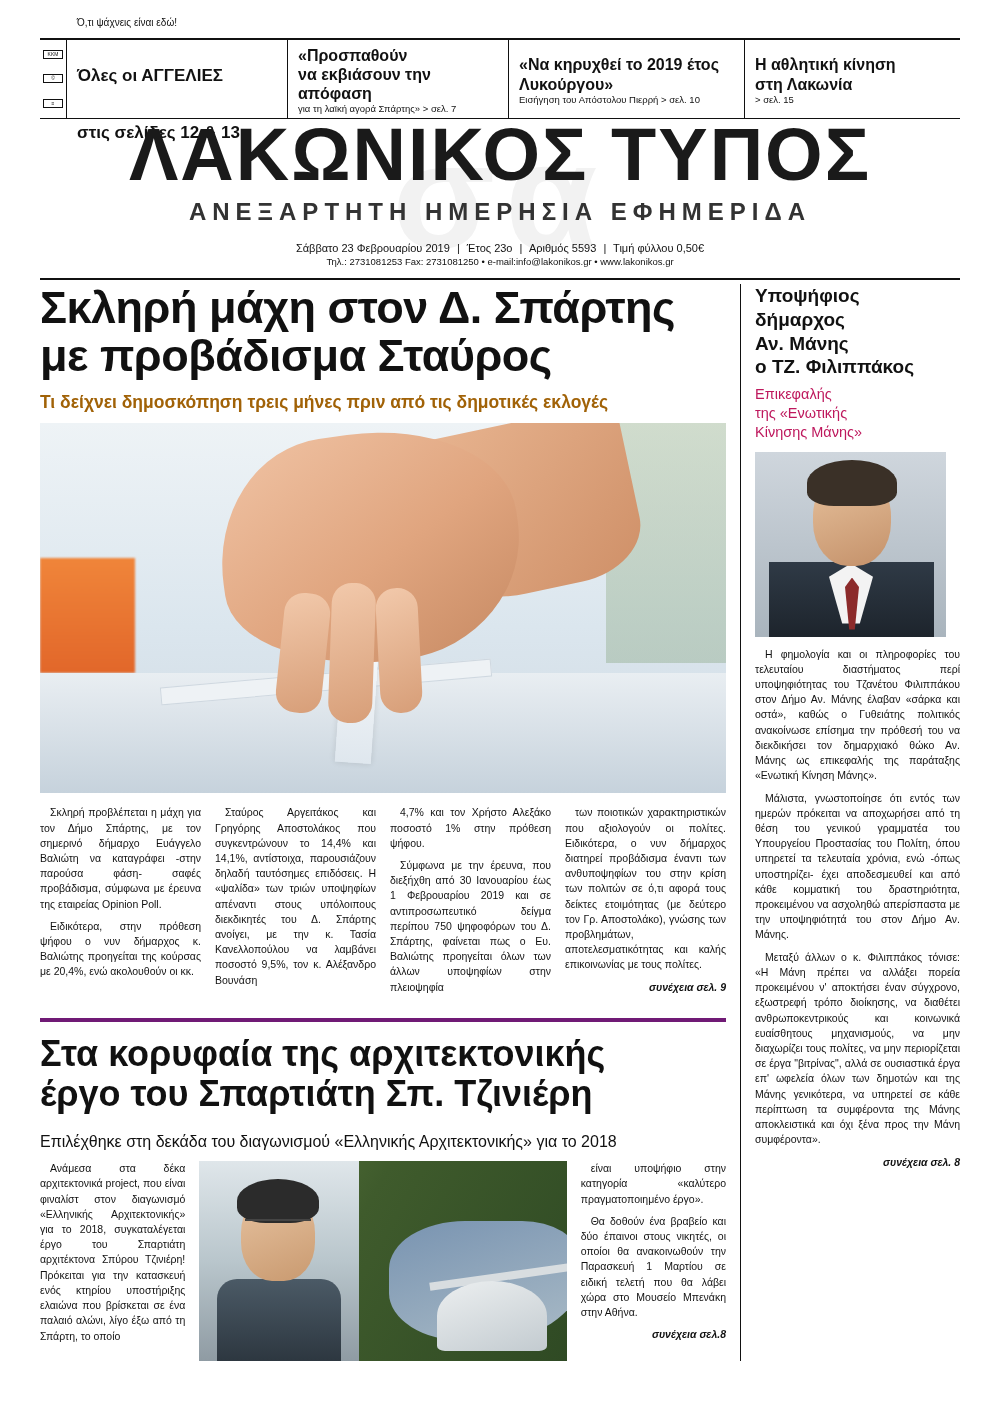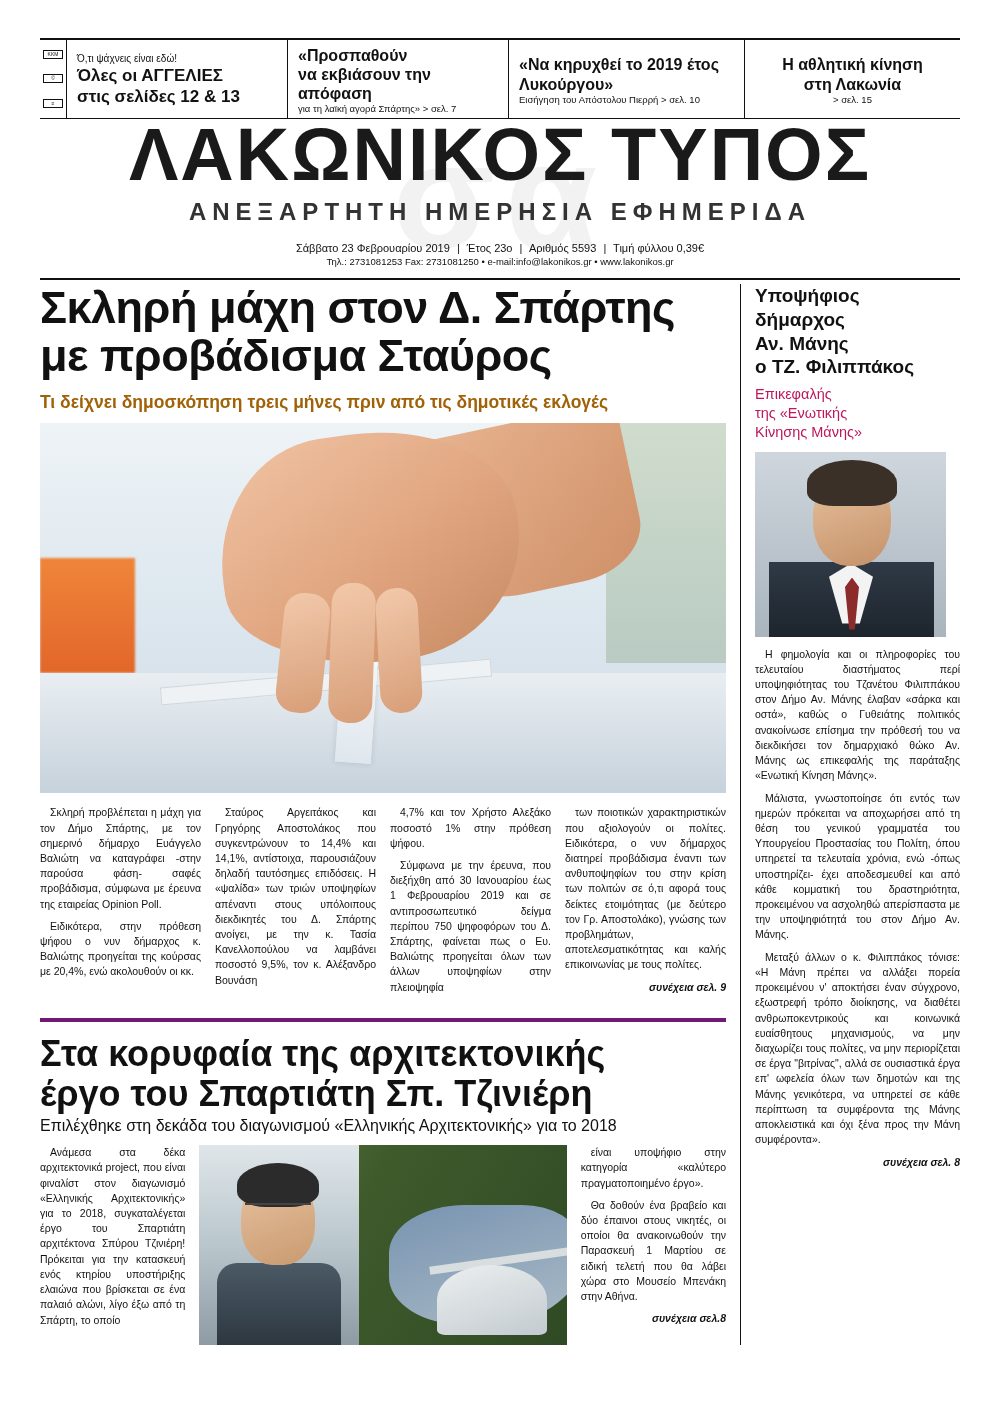"Ό,τι ψάχνεις είναι εδώ!" .t1 { gap: none -> 36px }
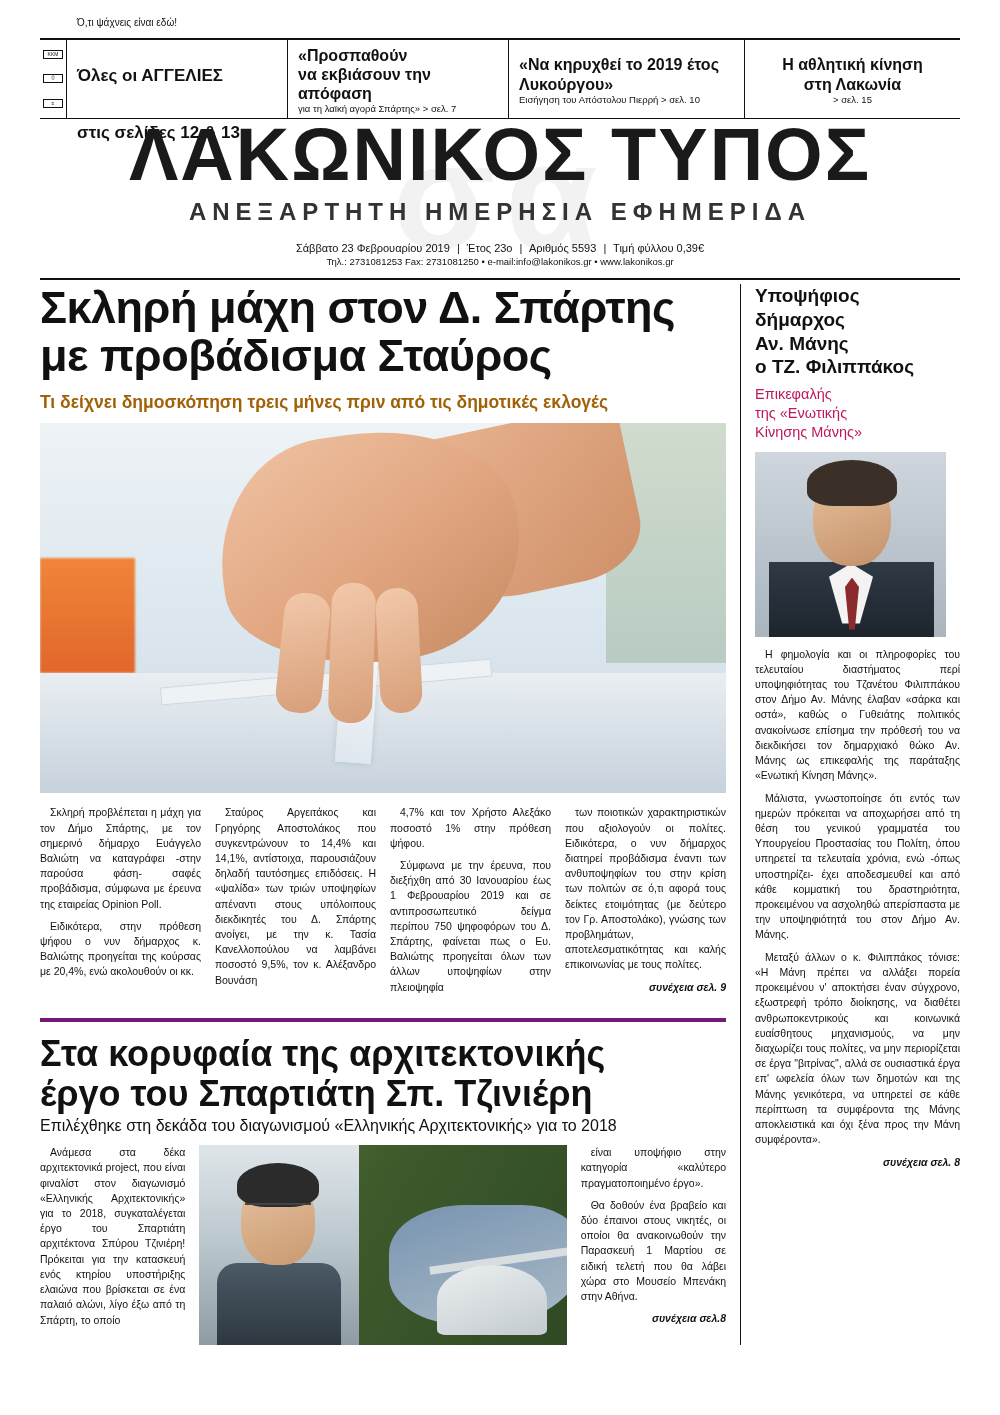"Η αθλητική κίνηση" .t4 { text-align: center -> none }
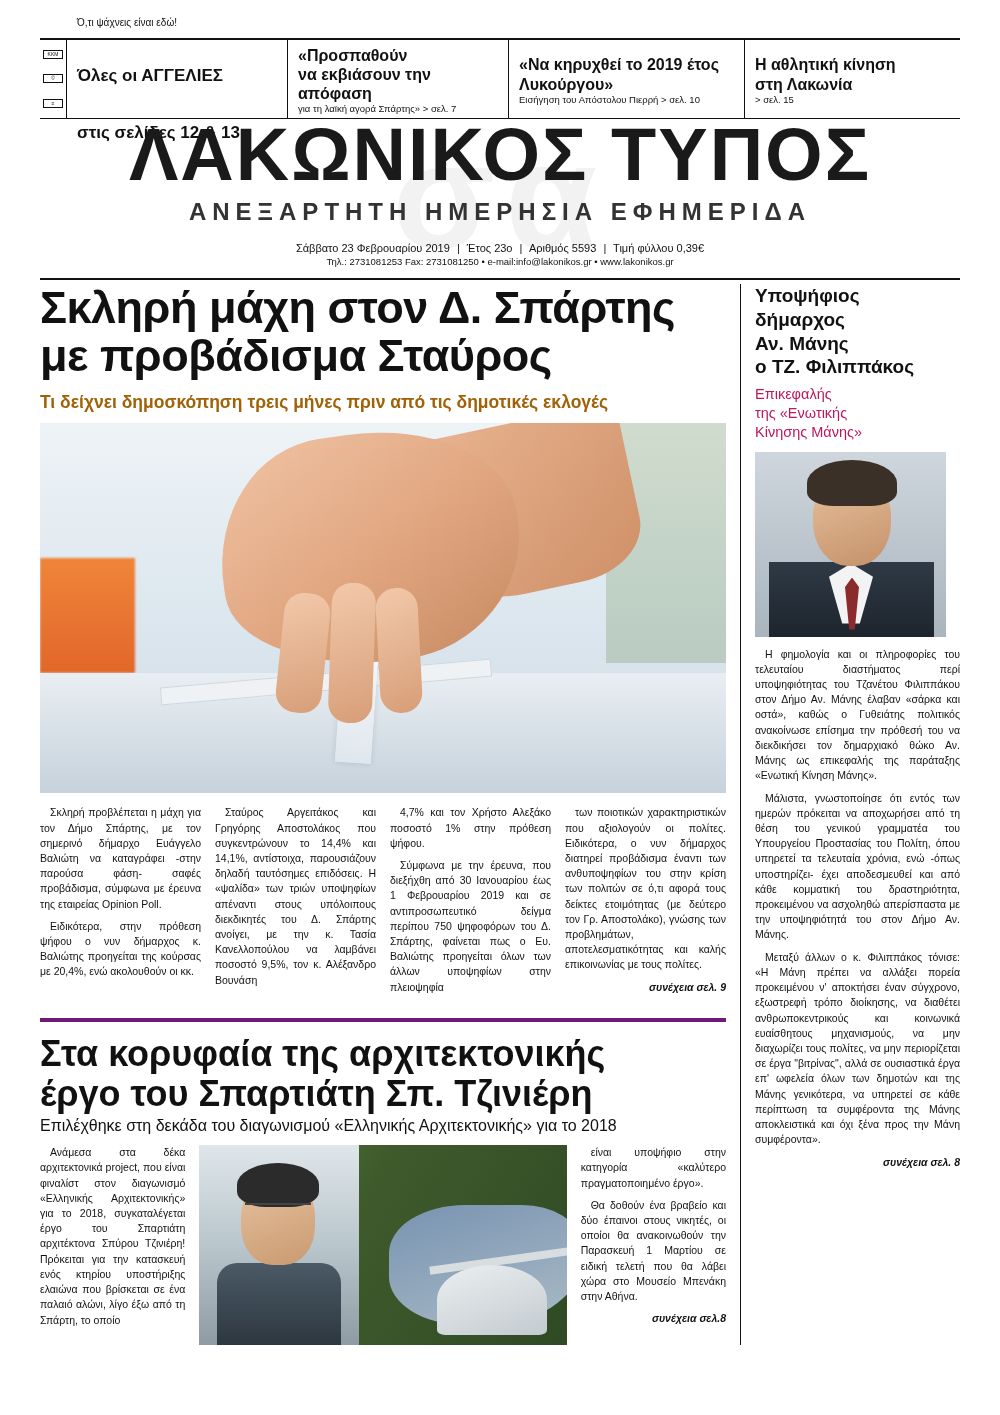"Τιμή φύλλου 0,39€" span { text: 0,39€ -> 0,50€ }
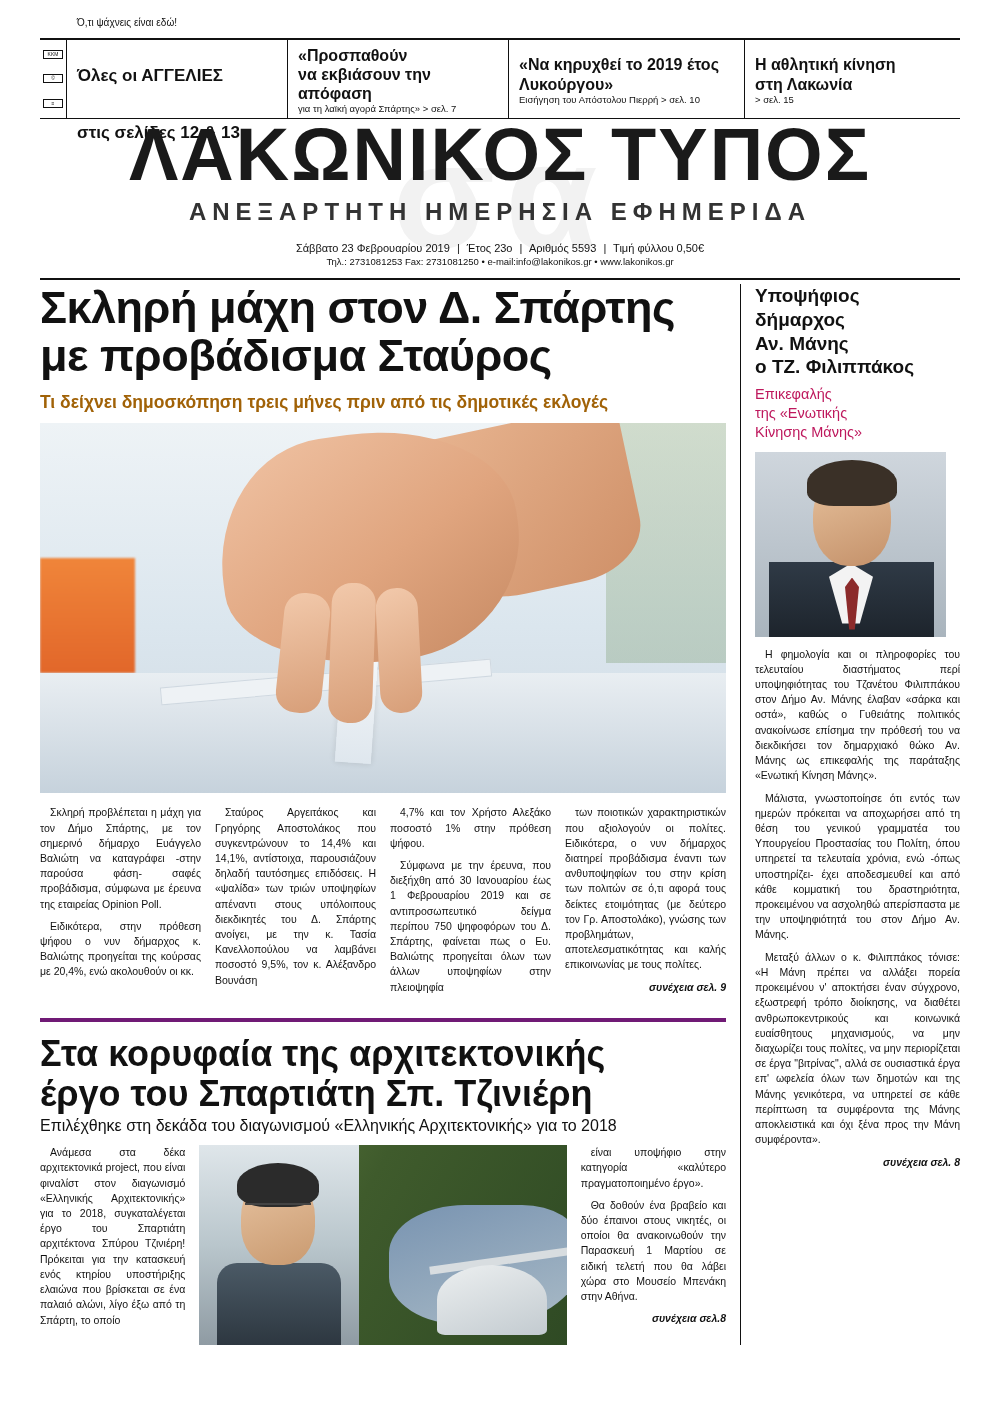"Επιλέχθηκε στη δεκάδα του διαγωνισμού" .subhead2 { margin-top: 4px -> 20px }
